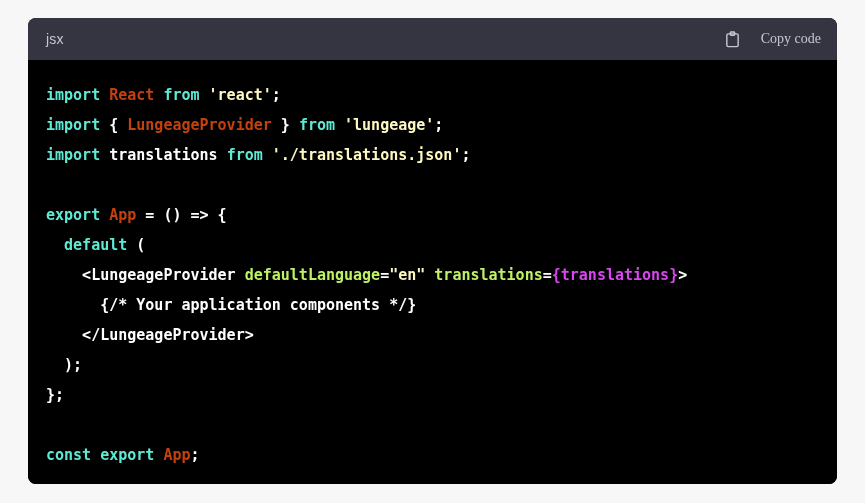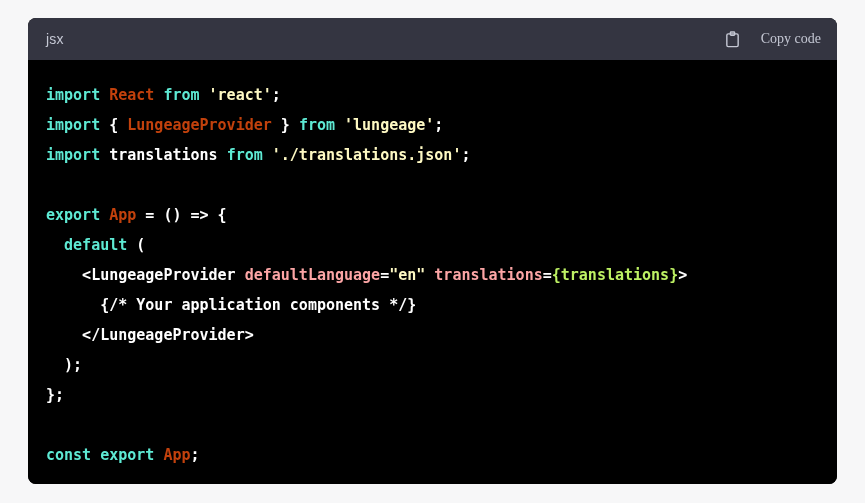"defaultLanguage" .tok-attr { color: #fca5a5 -> #bef264 }
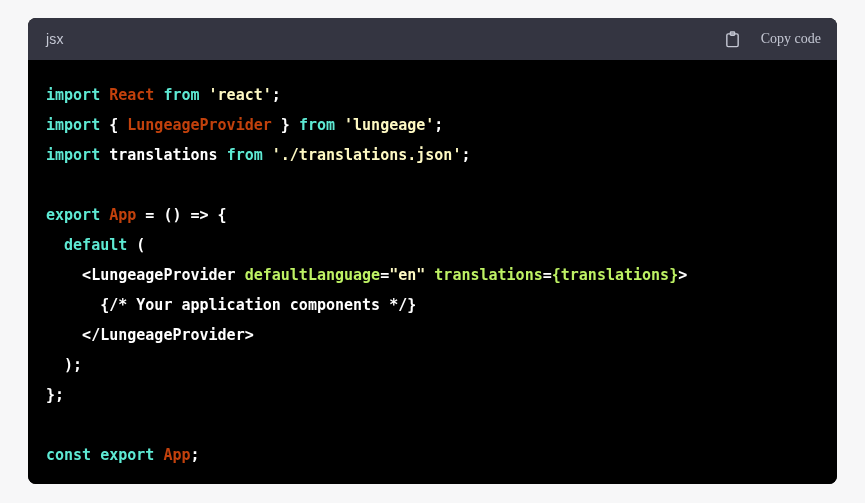"{translations}" .tok-expr { color: #bef264 -> #d946ef }
